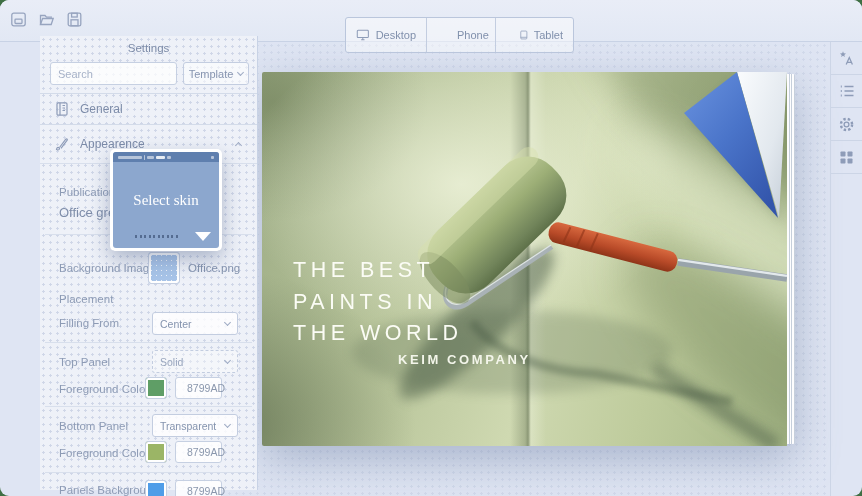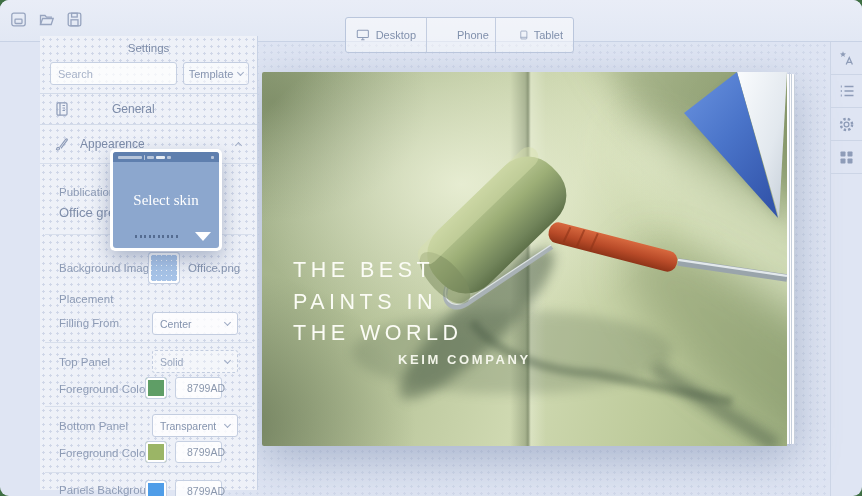"General" .hdr-general { gap: 32px -> none }
